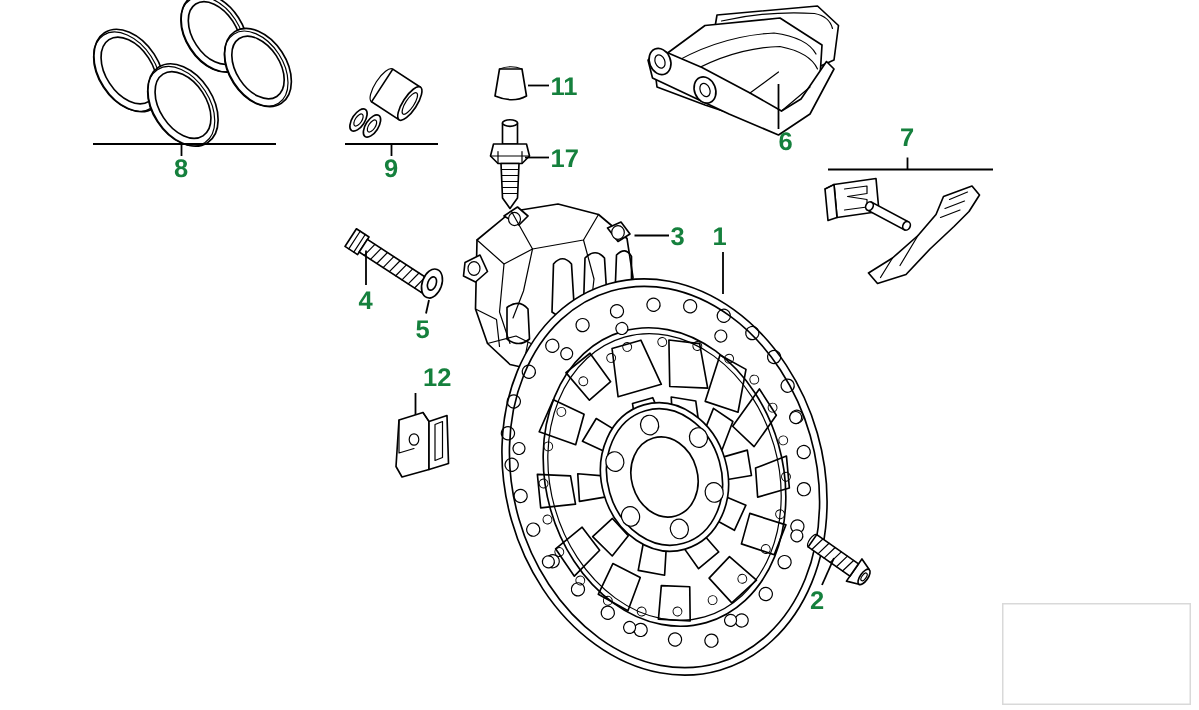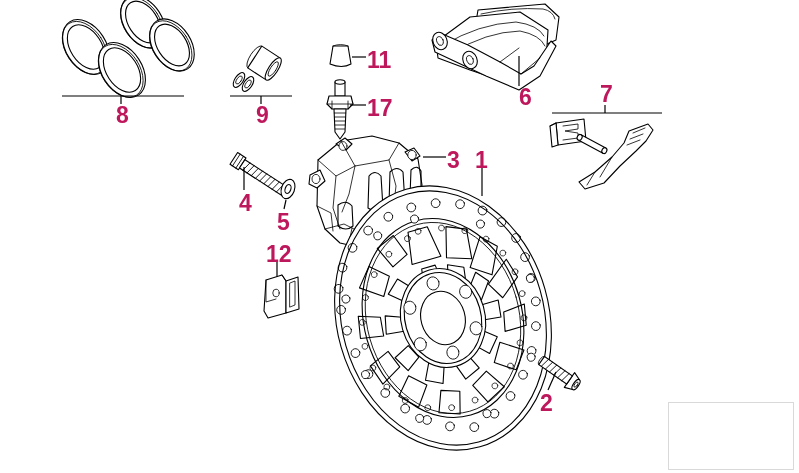"11" .callout-label { color: #be185d -> #15803d; font-size: 23px -> 17px }
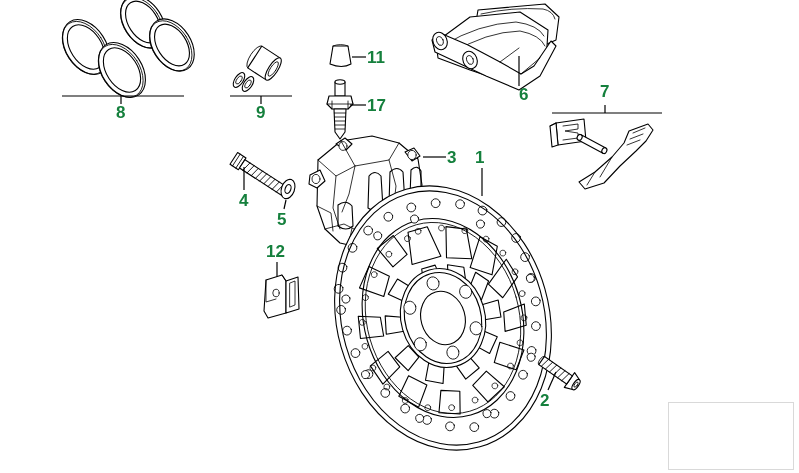"12" div.callout-label { left: 266px -> 282px }
